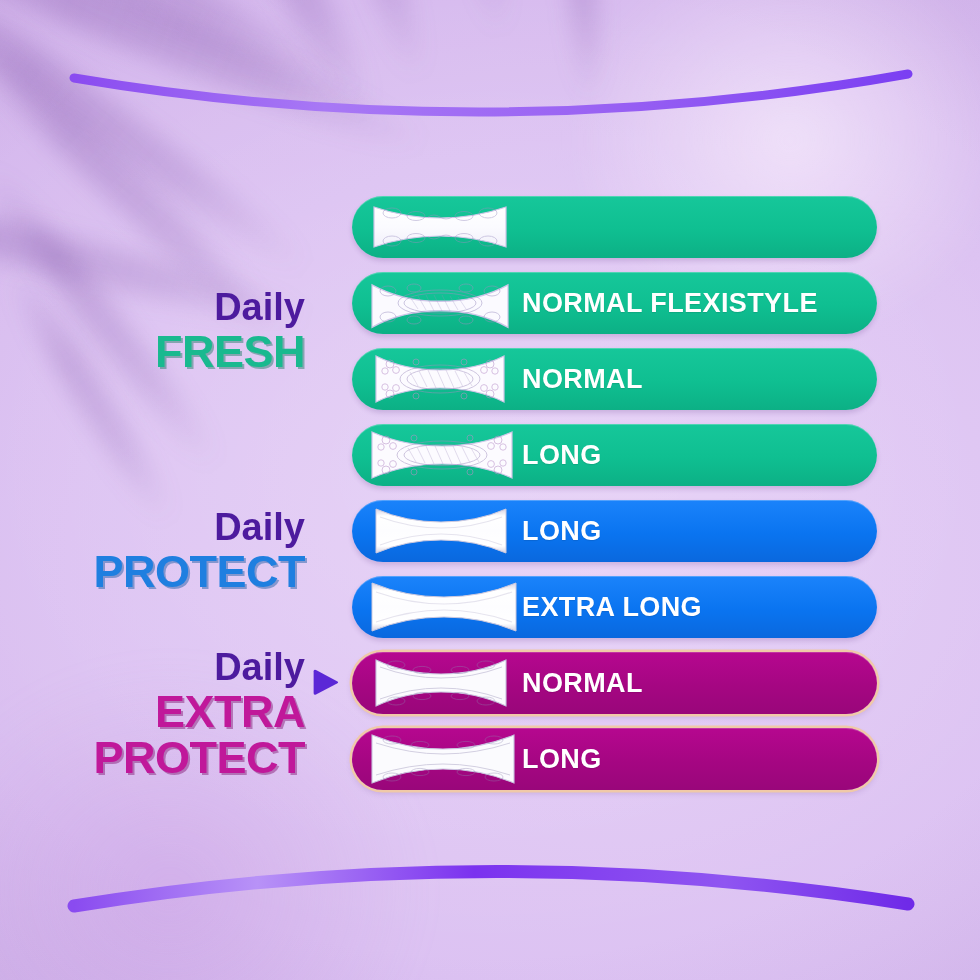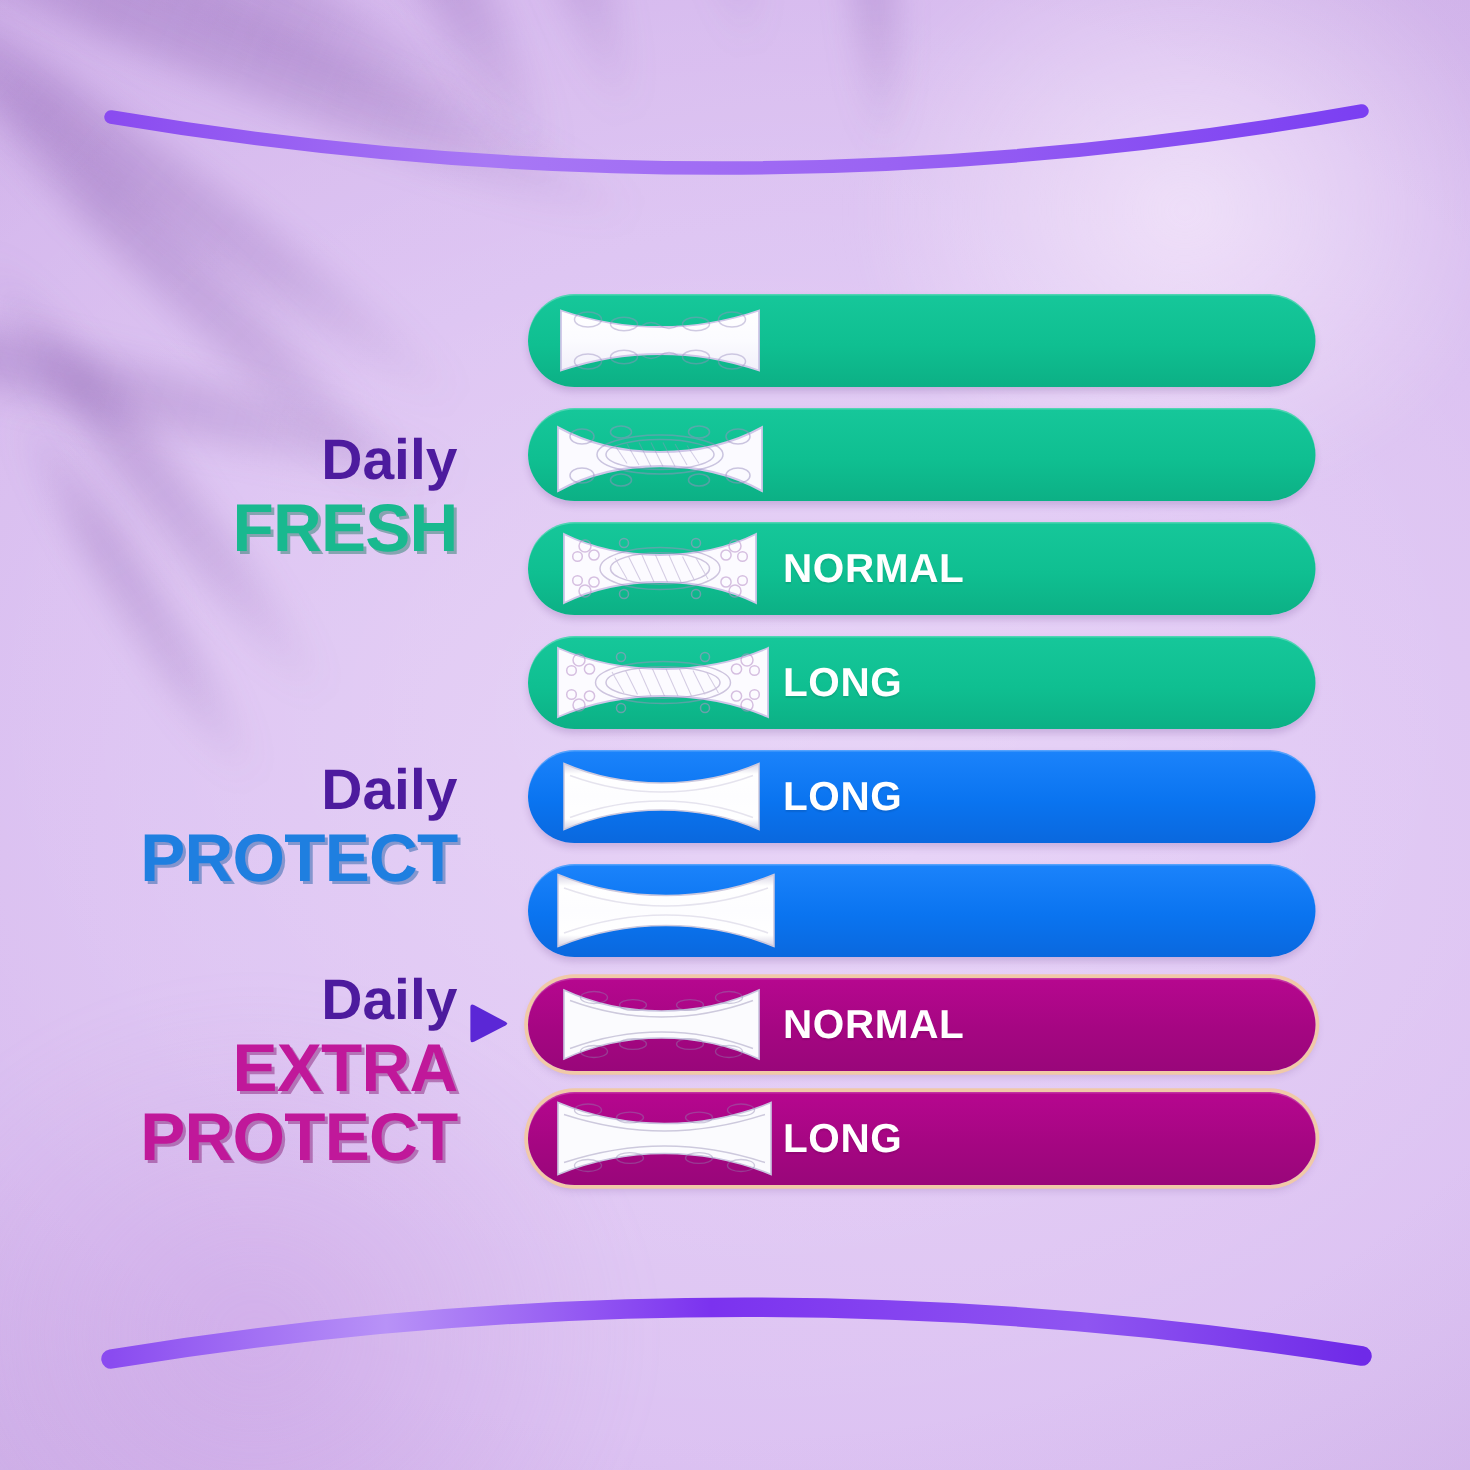"NORMAL FLEXISTYLE" span.bar-label { html: none -> <span>NORMAL FLEXISTYLE</span> }
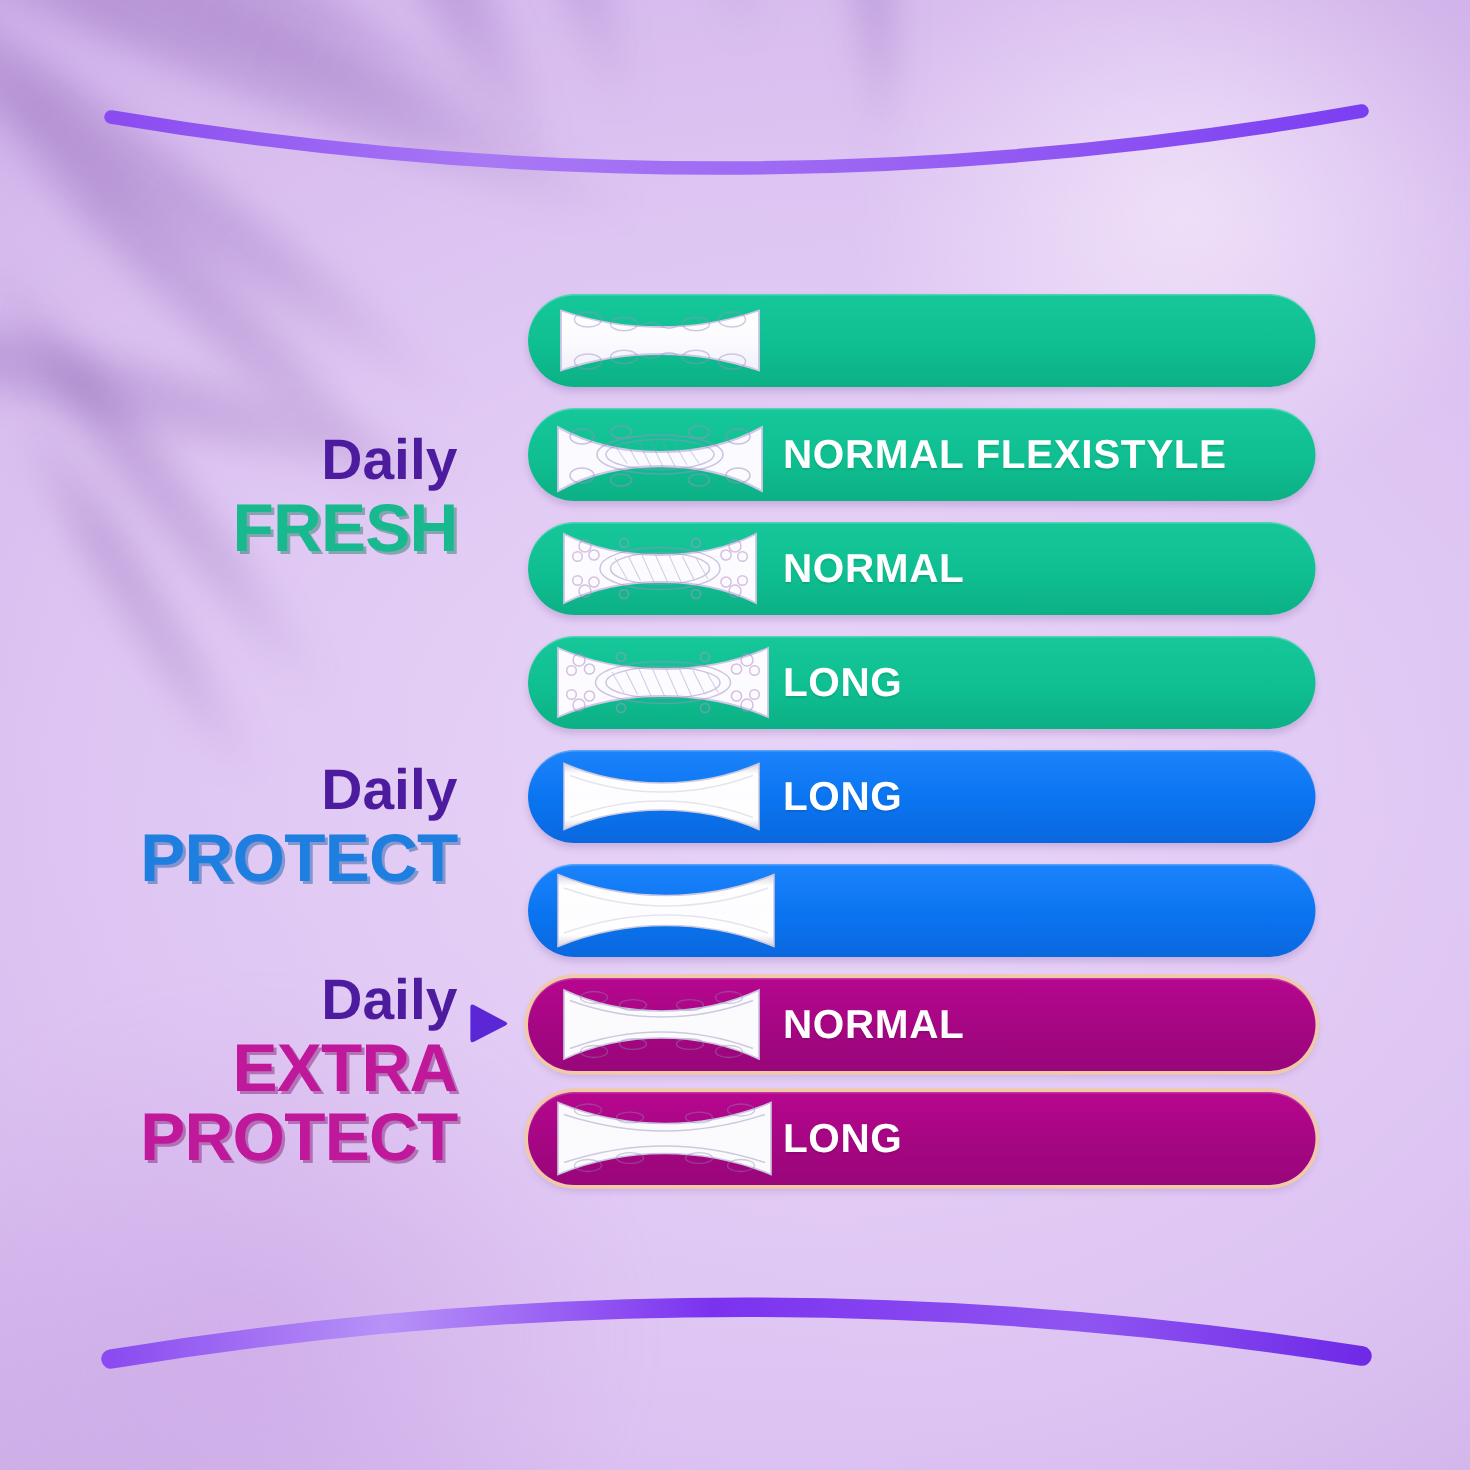"EXTRA LONG" span.bar-label { html: none -> <span>EXTRA LONG</span> }
